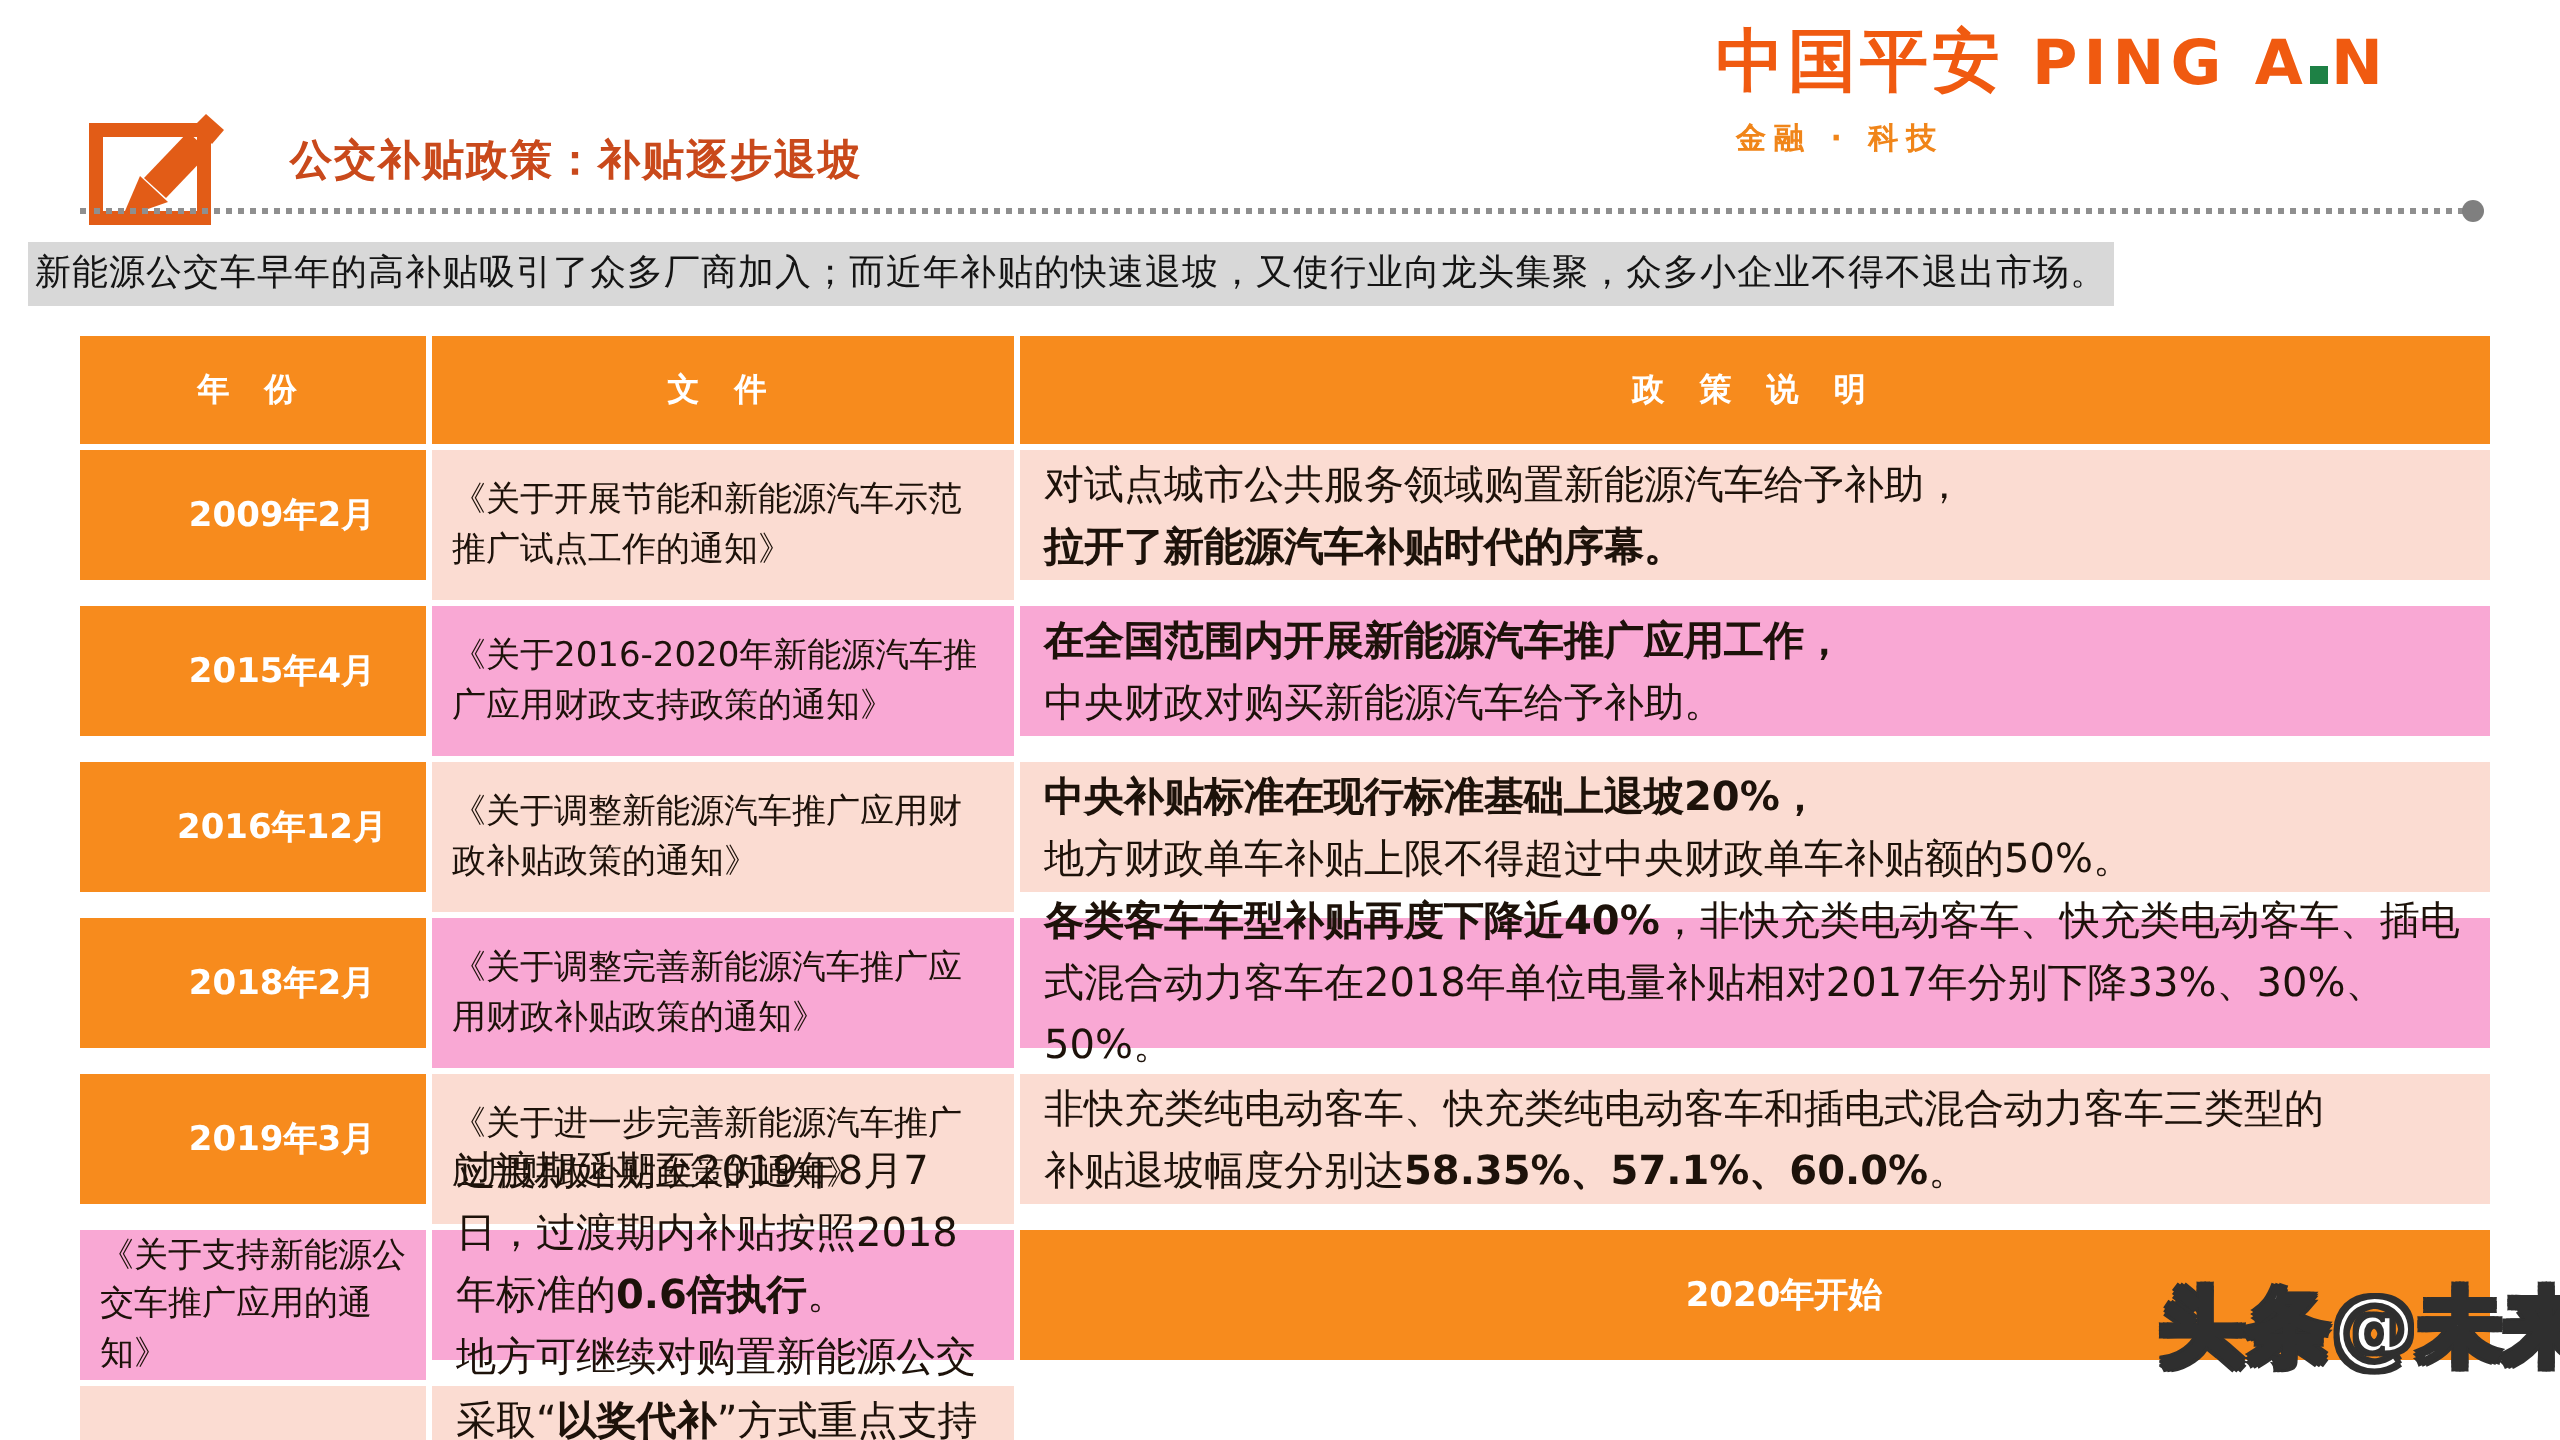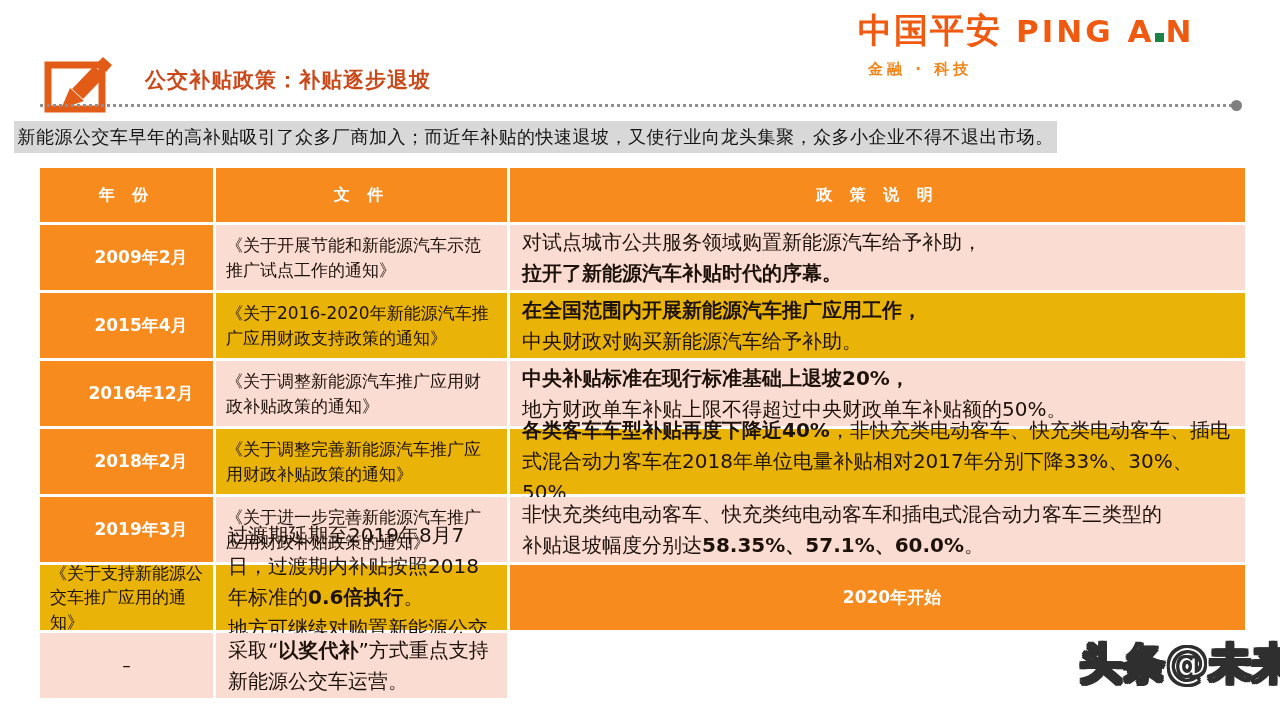"《关于开展节能和新能源汽车示范推广试点工作的通知》" .dcell { height: 65px -> 75px }
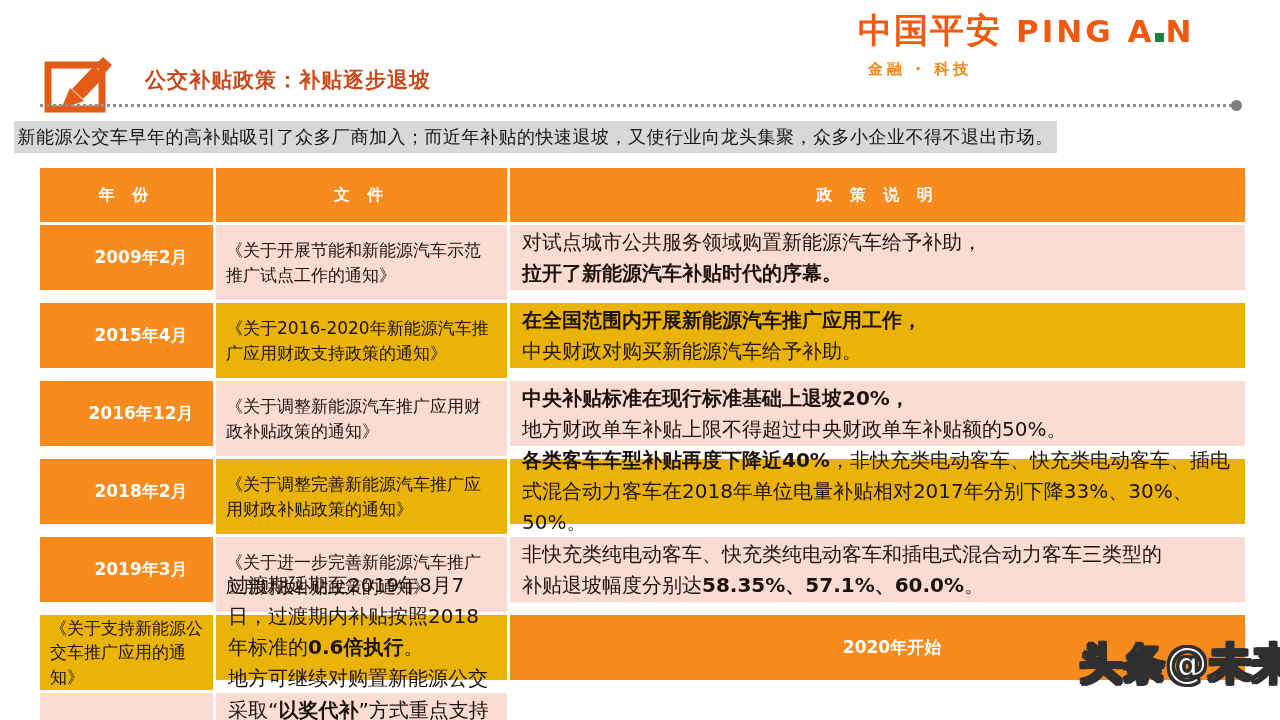"《关于2016-2020年新能源汽车推广应用财政支持政策的通知》" .row-even { background: #eab308 -> #f9a8d4 }
